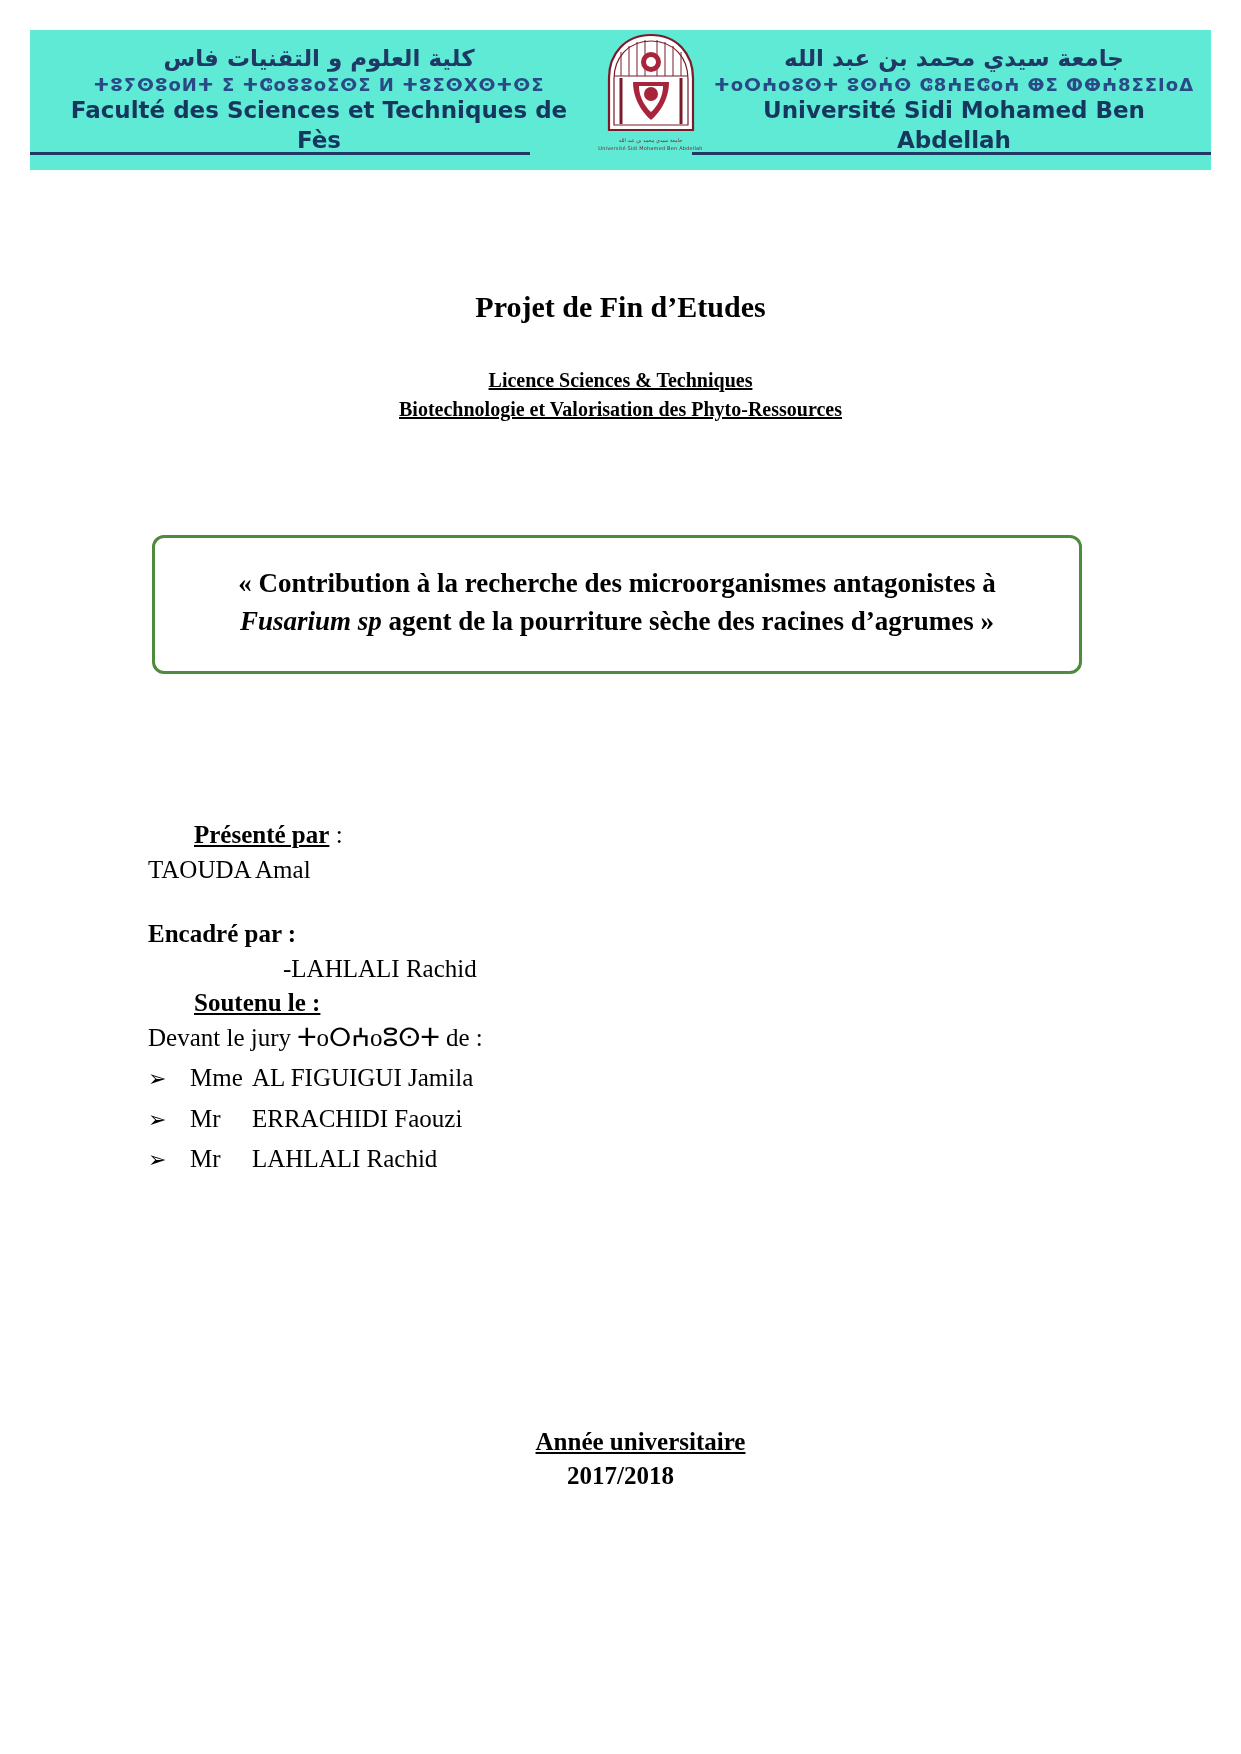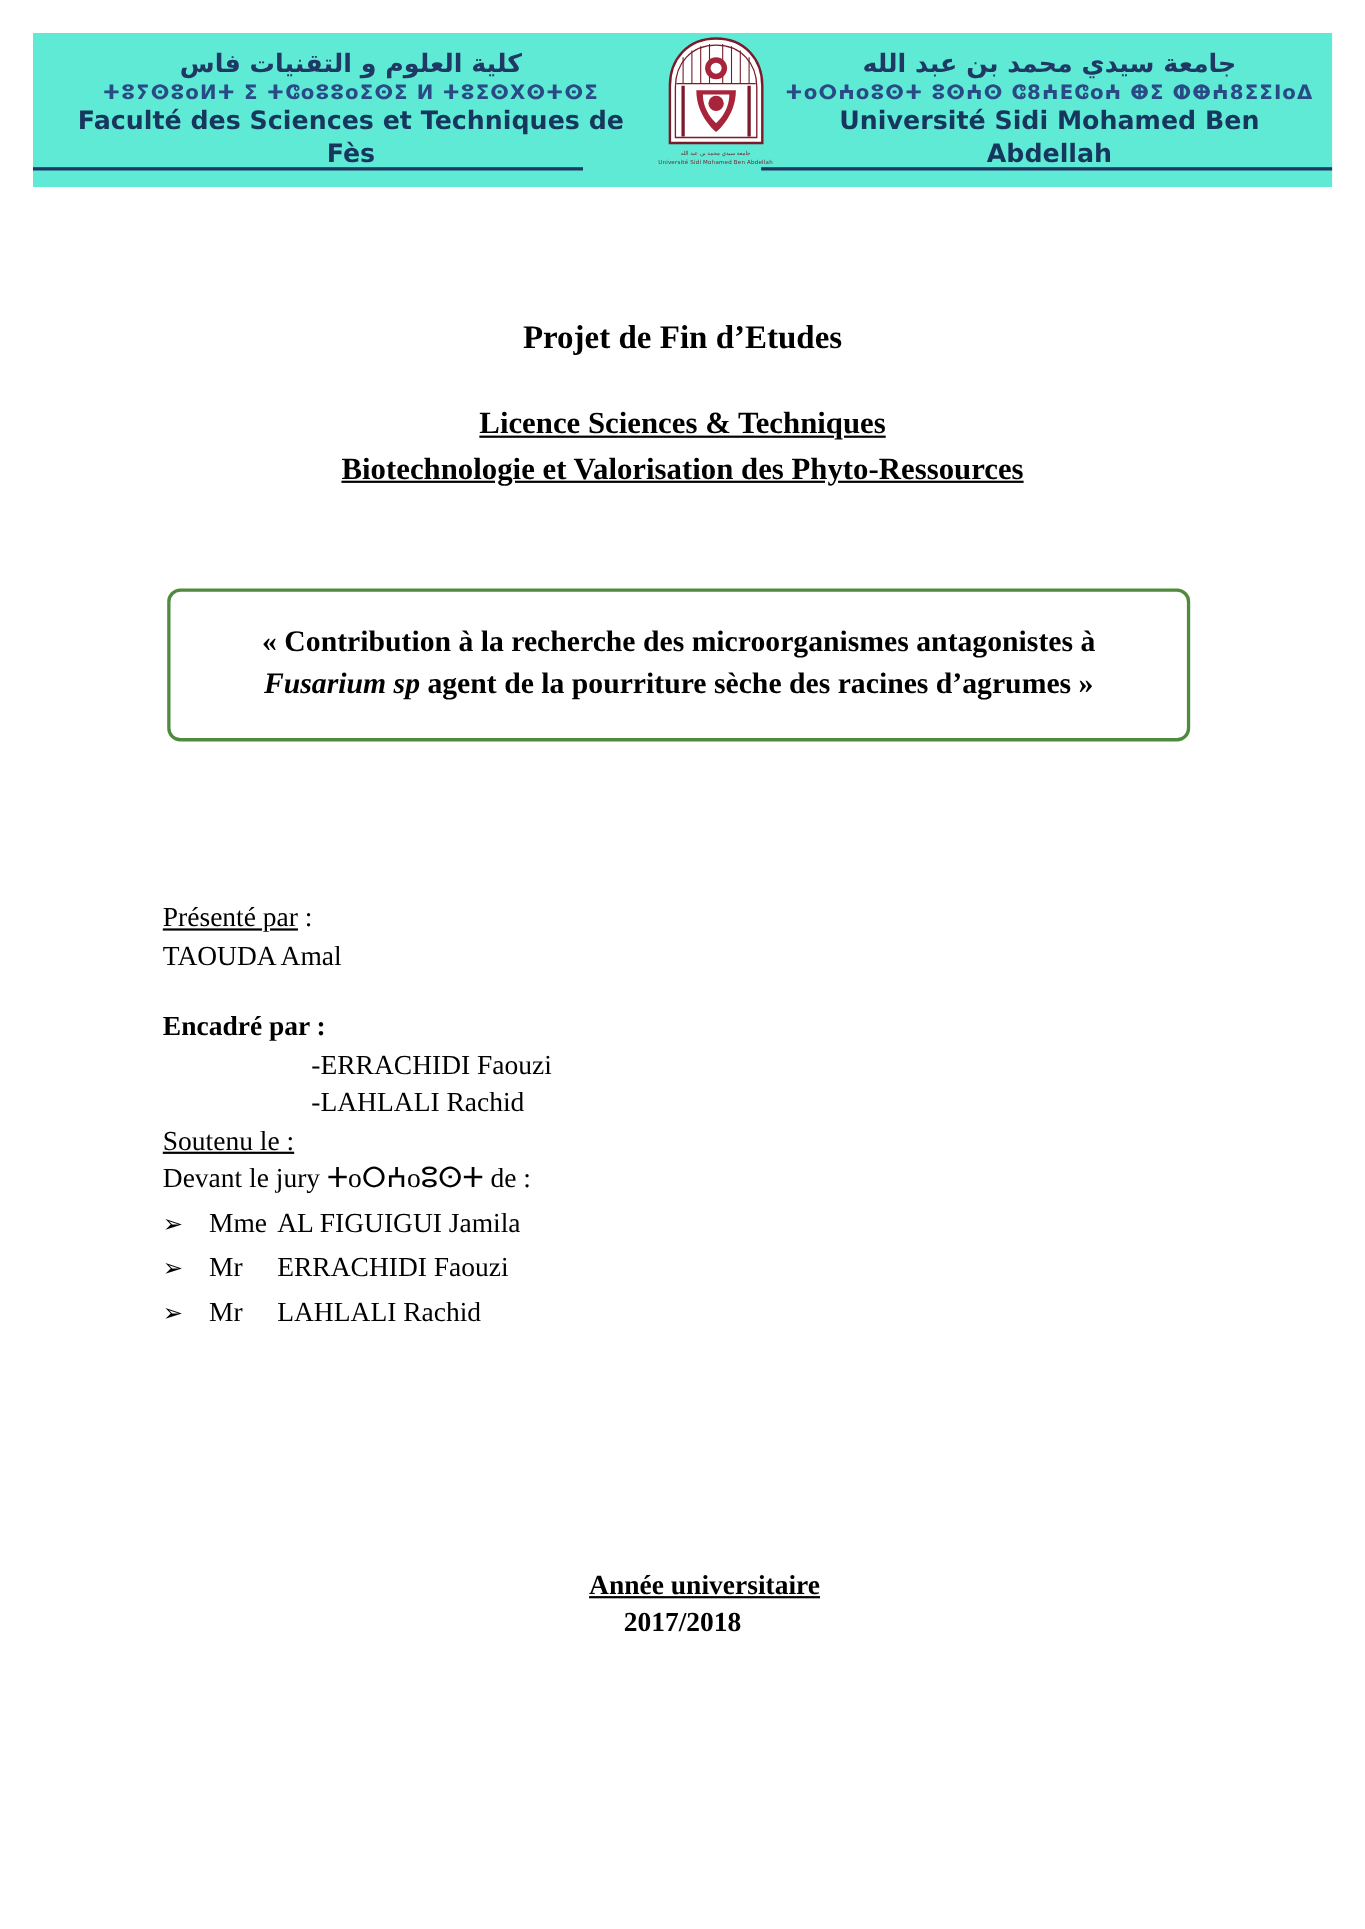"Licence Sciences & Techniques" .subtitle { font-size: 28px -> 20px }
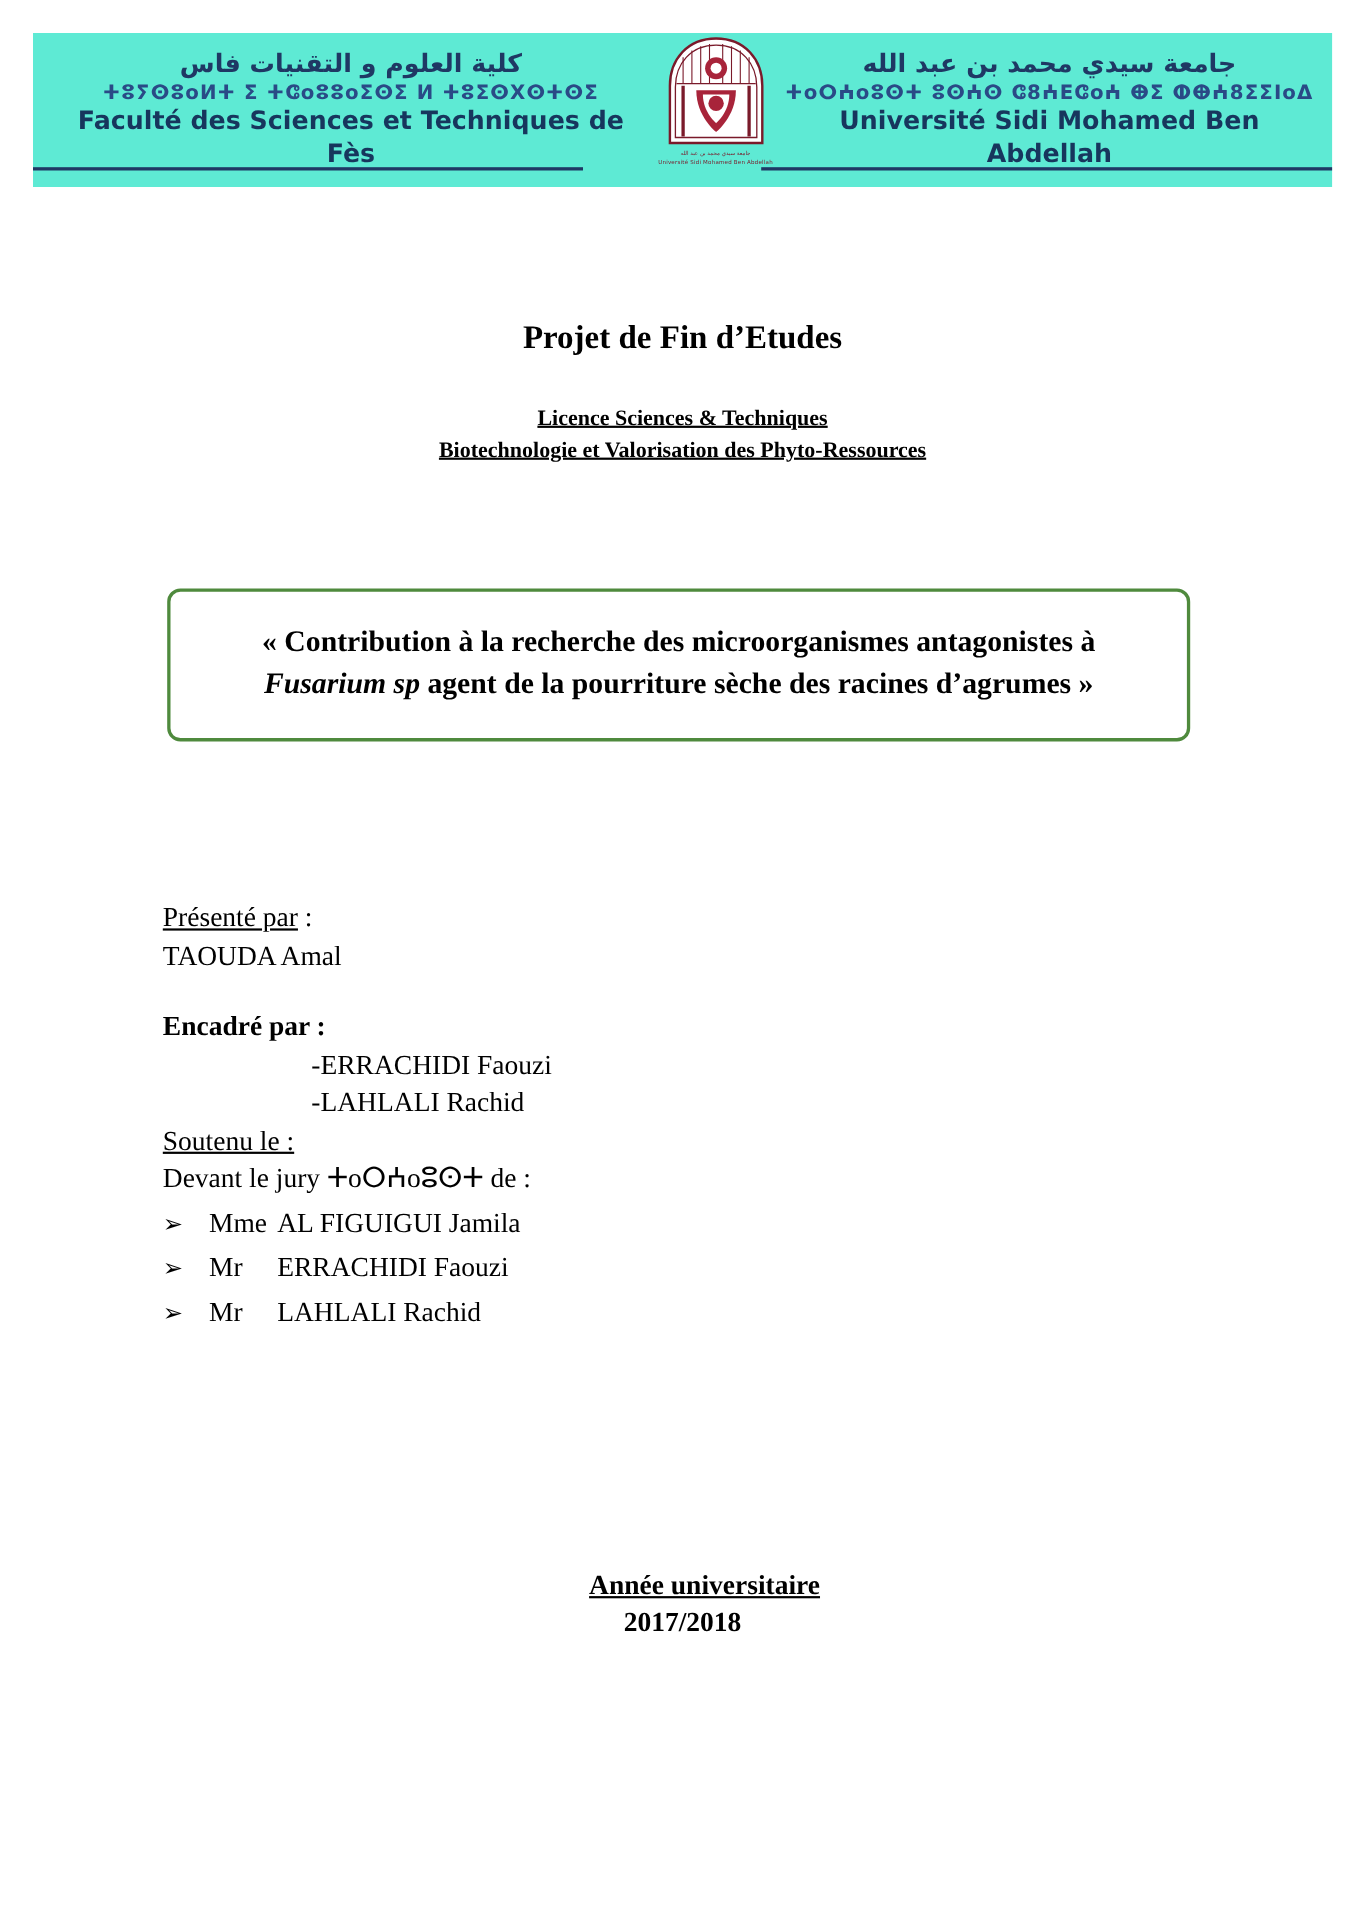"Présenté par" .lbl { font-weight: normal -> bold; margin-left: none -> 46px }
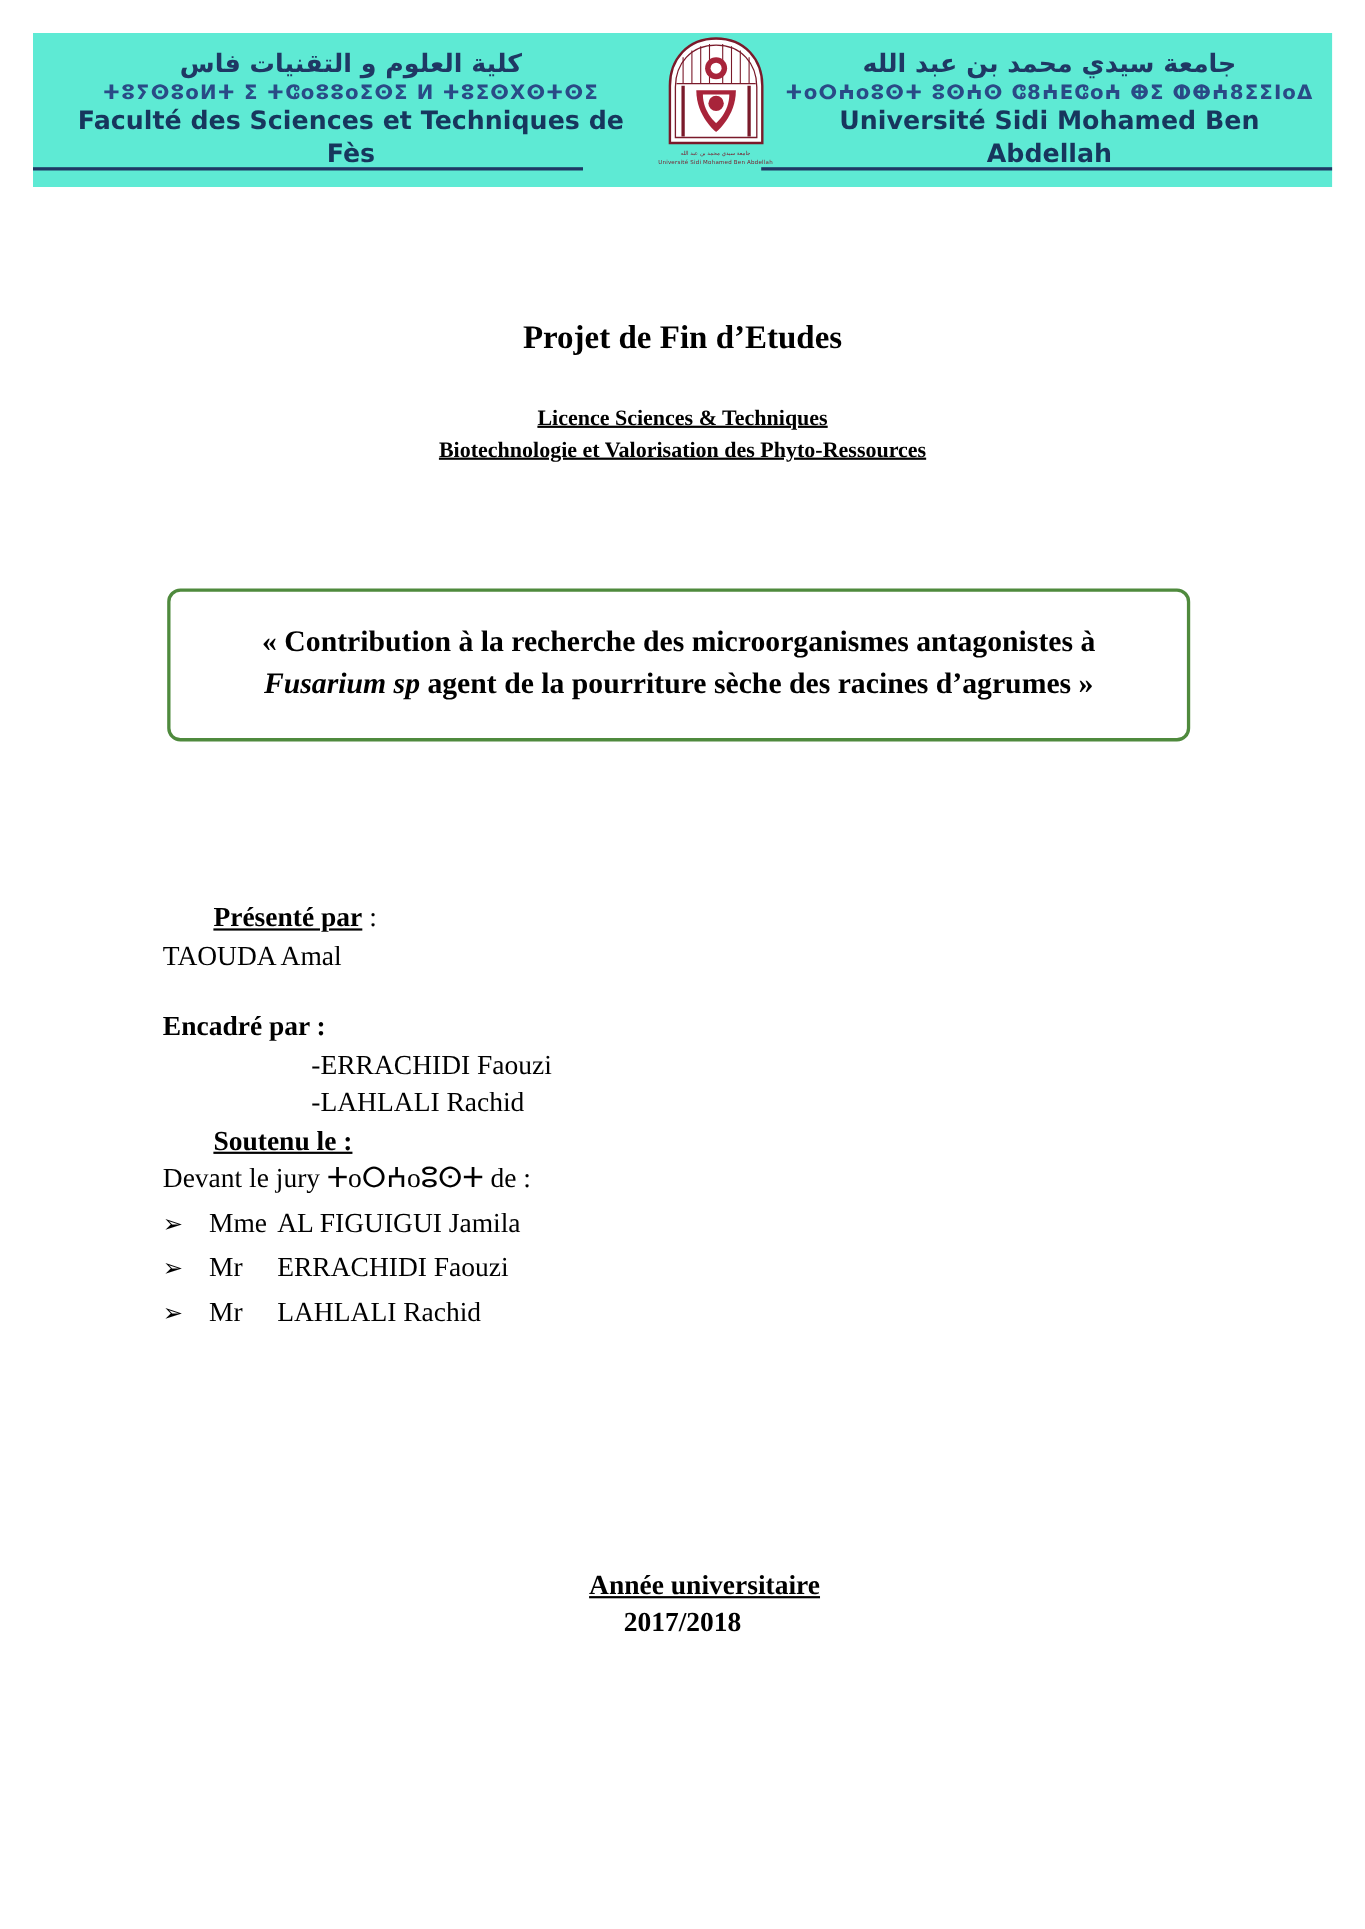"-ERRACHIDI Faouzi" p.row { html: <p>-ERRACHIDI Faouzi</p> -> none }
